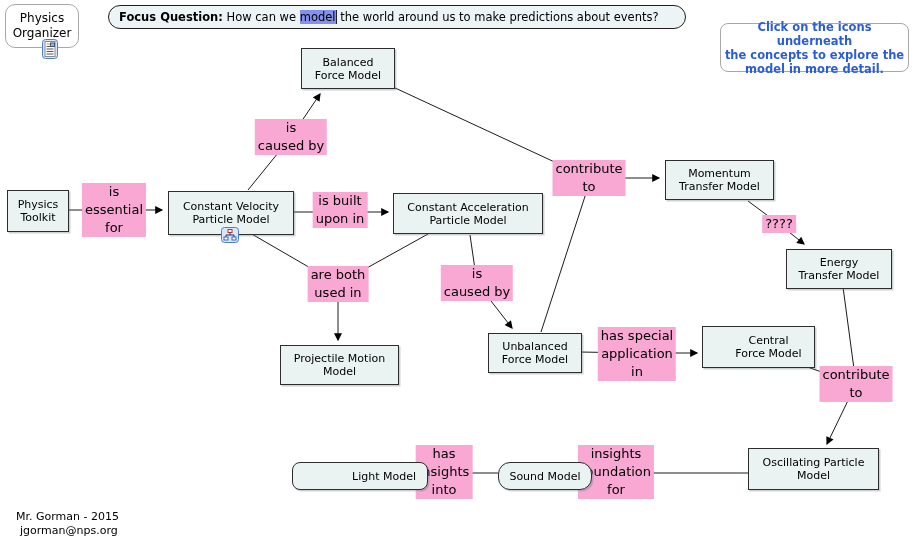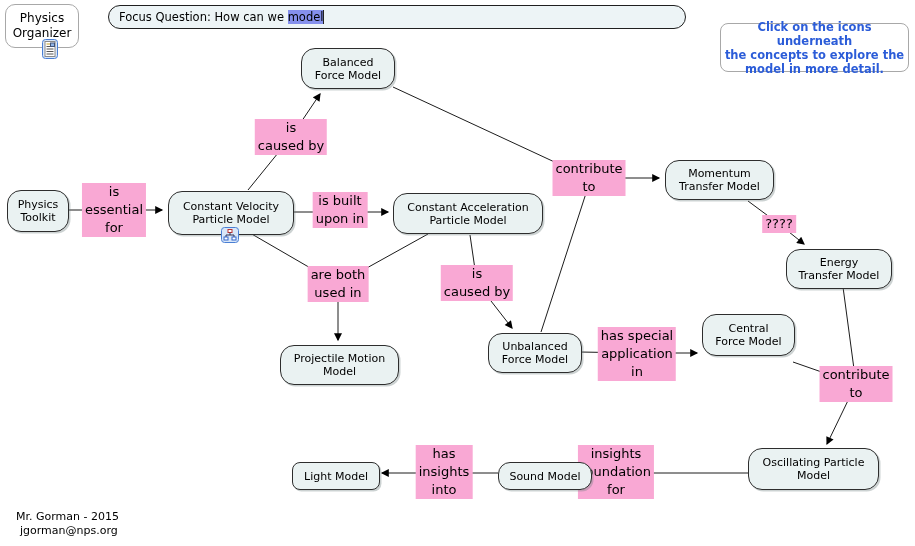"Focus Question:" .focus .fq-prefix { font-weight: normal -> bold }
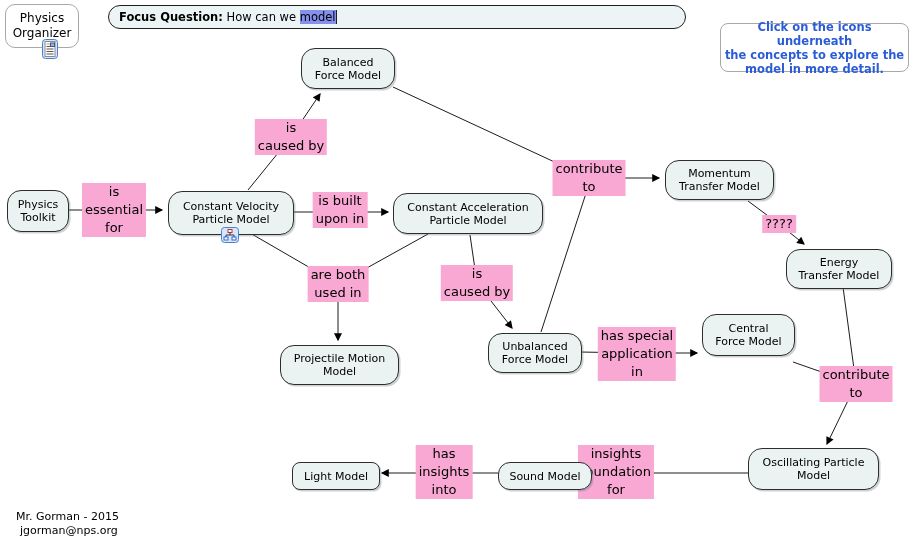"the world around us to" span { html: none -> <span> the world around us to make predictions about events?</span> }
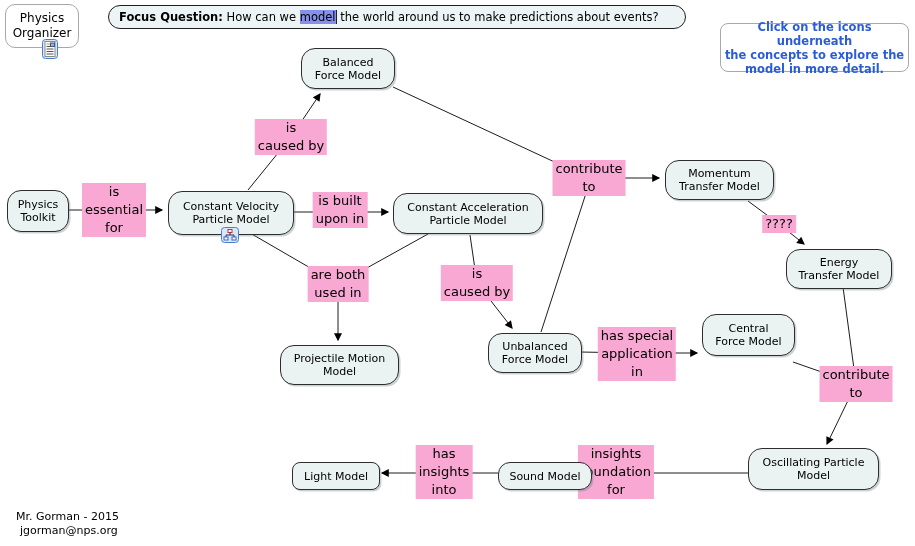"Balanced" .node { border-radius: 14px -> 0 }
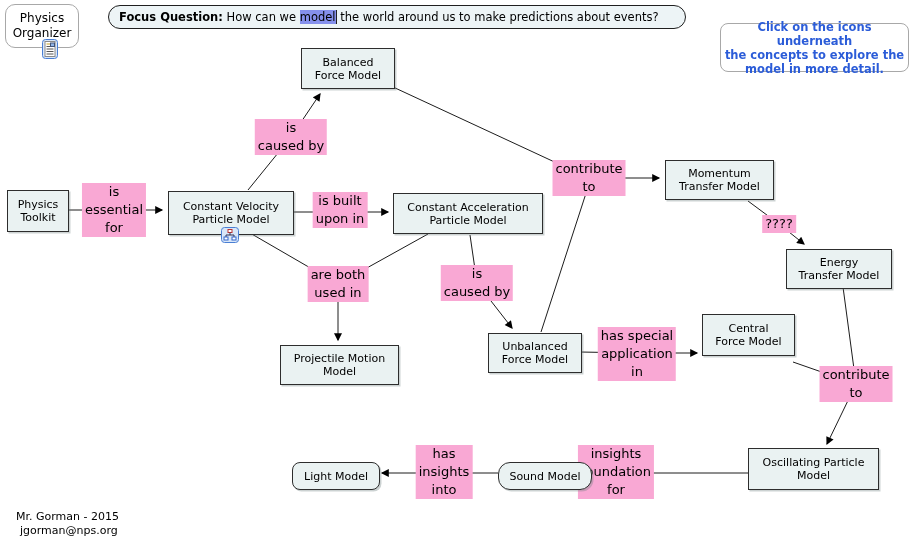"Central" div.node { padding-left: none -> 20px; top: 314px -> 326px }
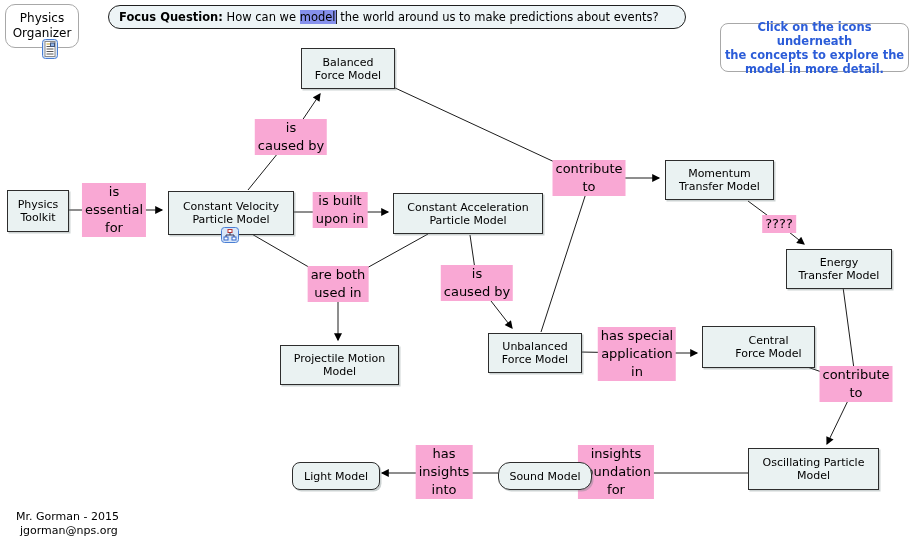"Light Model" div.node { padding-left: none -> 48px }
